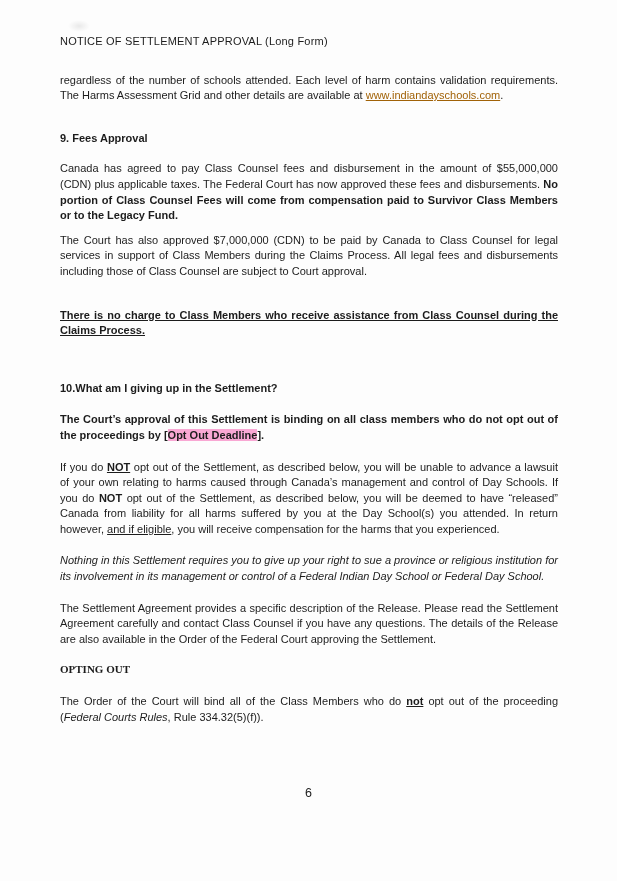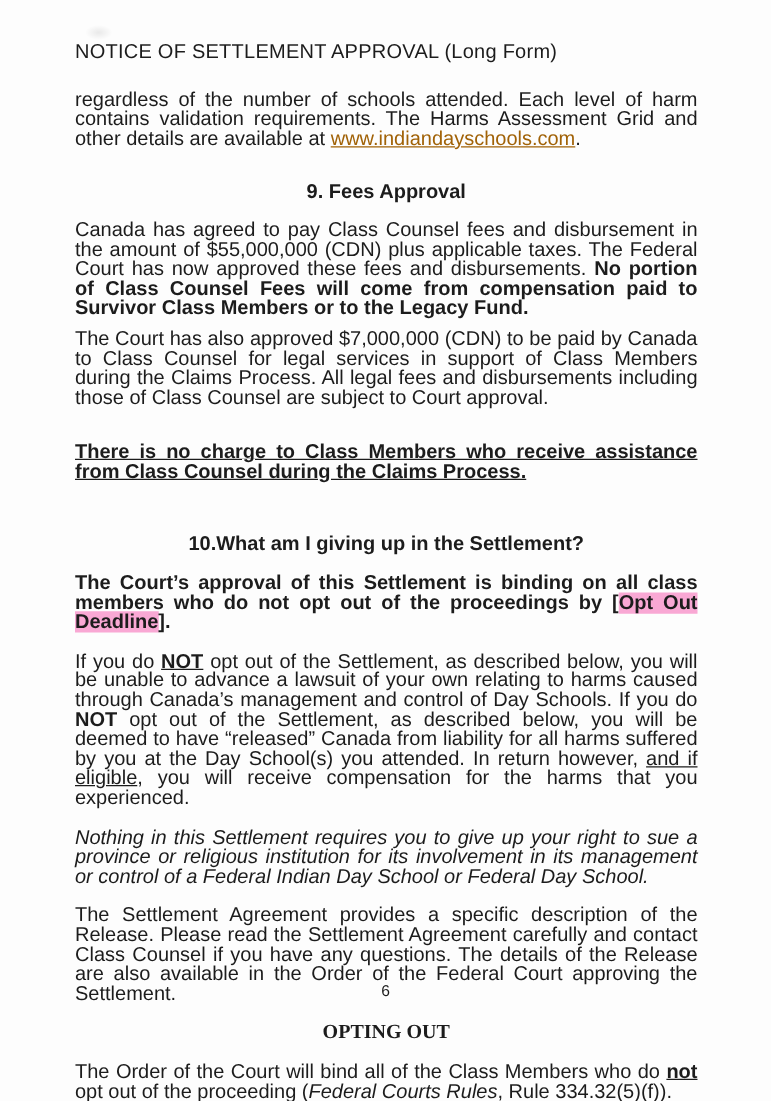"NOTICE OF SETTLEMENT APPROVAL (Long" p { font-size: 16px -> 11px }
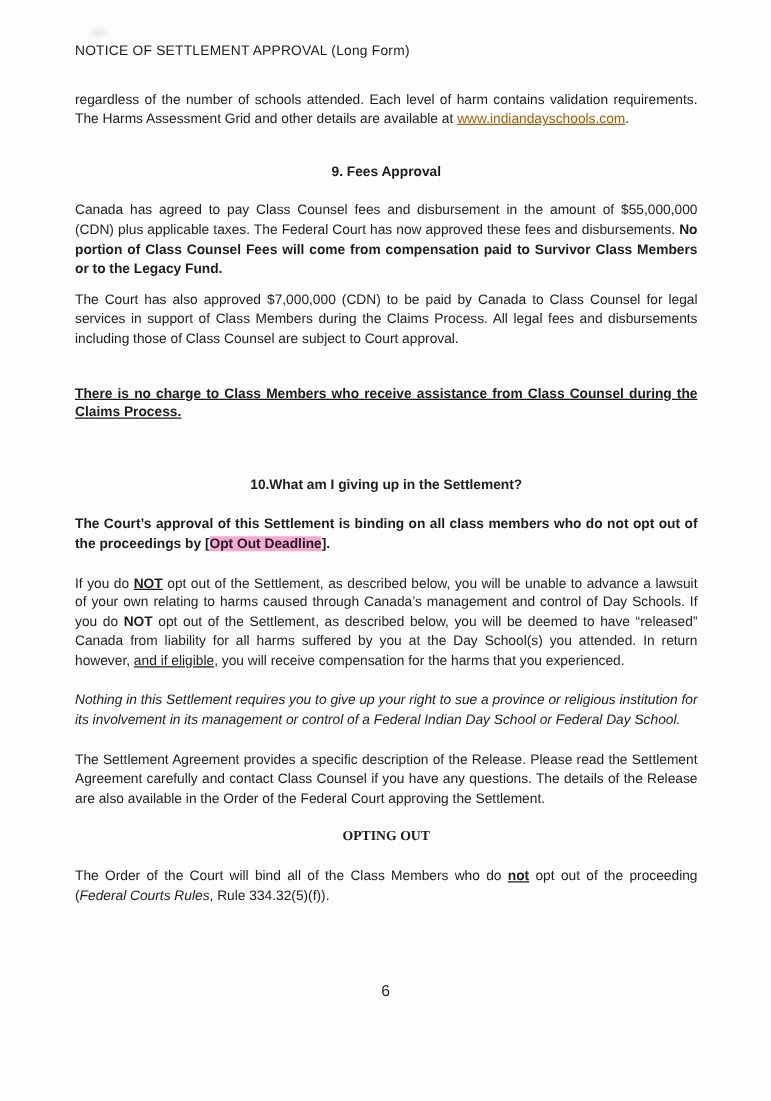"9. Fees Approval" .h { text-align: center -> left }
